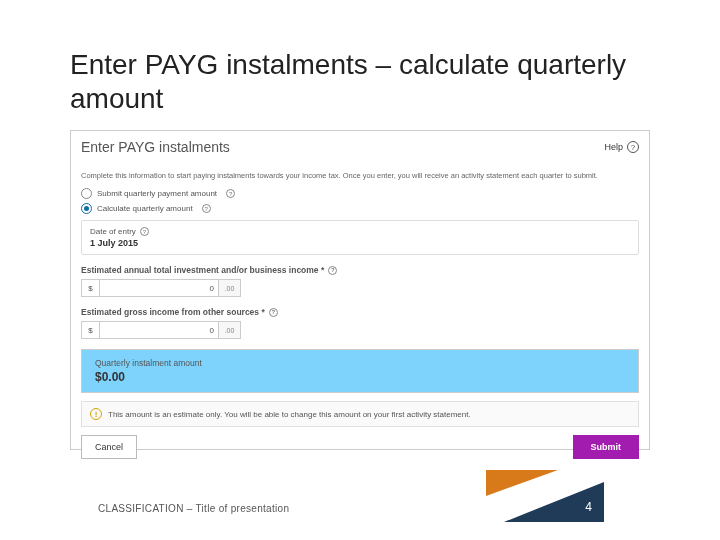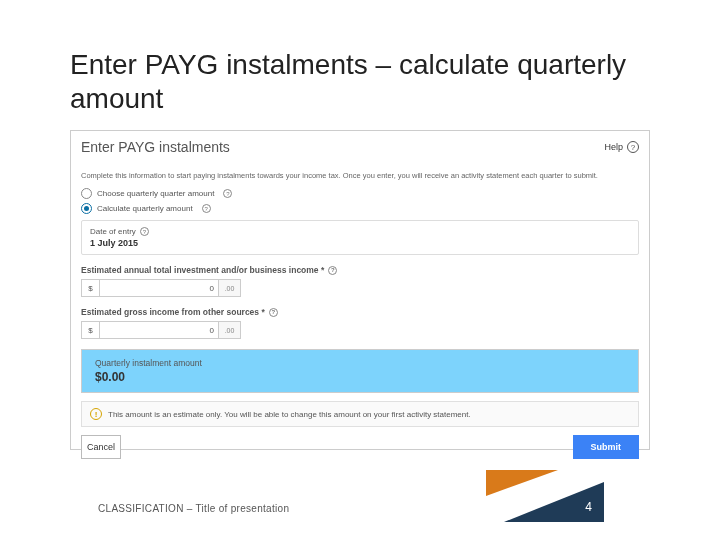"Choose quarterly quarter amount" span { text: Choose quarterly quarter -> Submit quarterly payment }
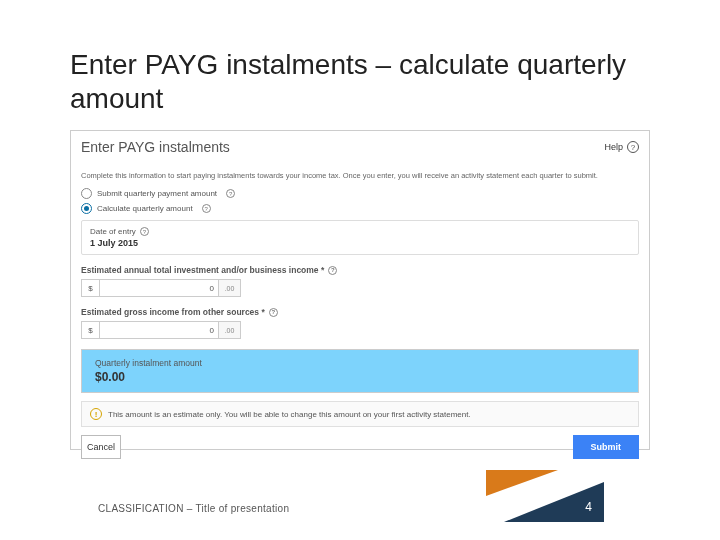"Cancel" .cancel-btn { padding: 6px 5px -> 6px 13px }
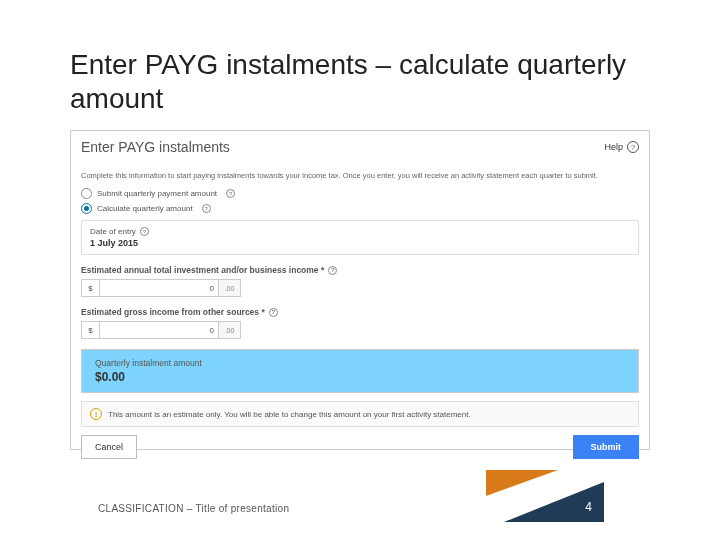"Submit" .submit-btn { background: #3b82f6 -> #a21caf }
